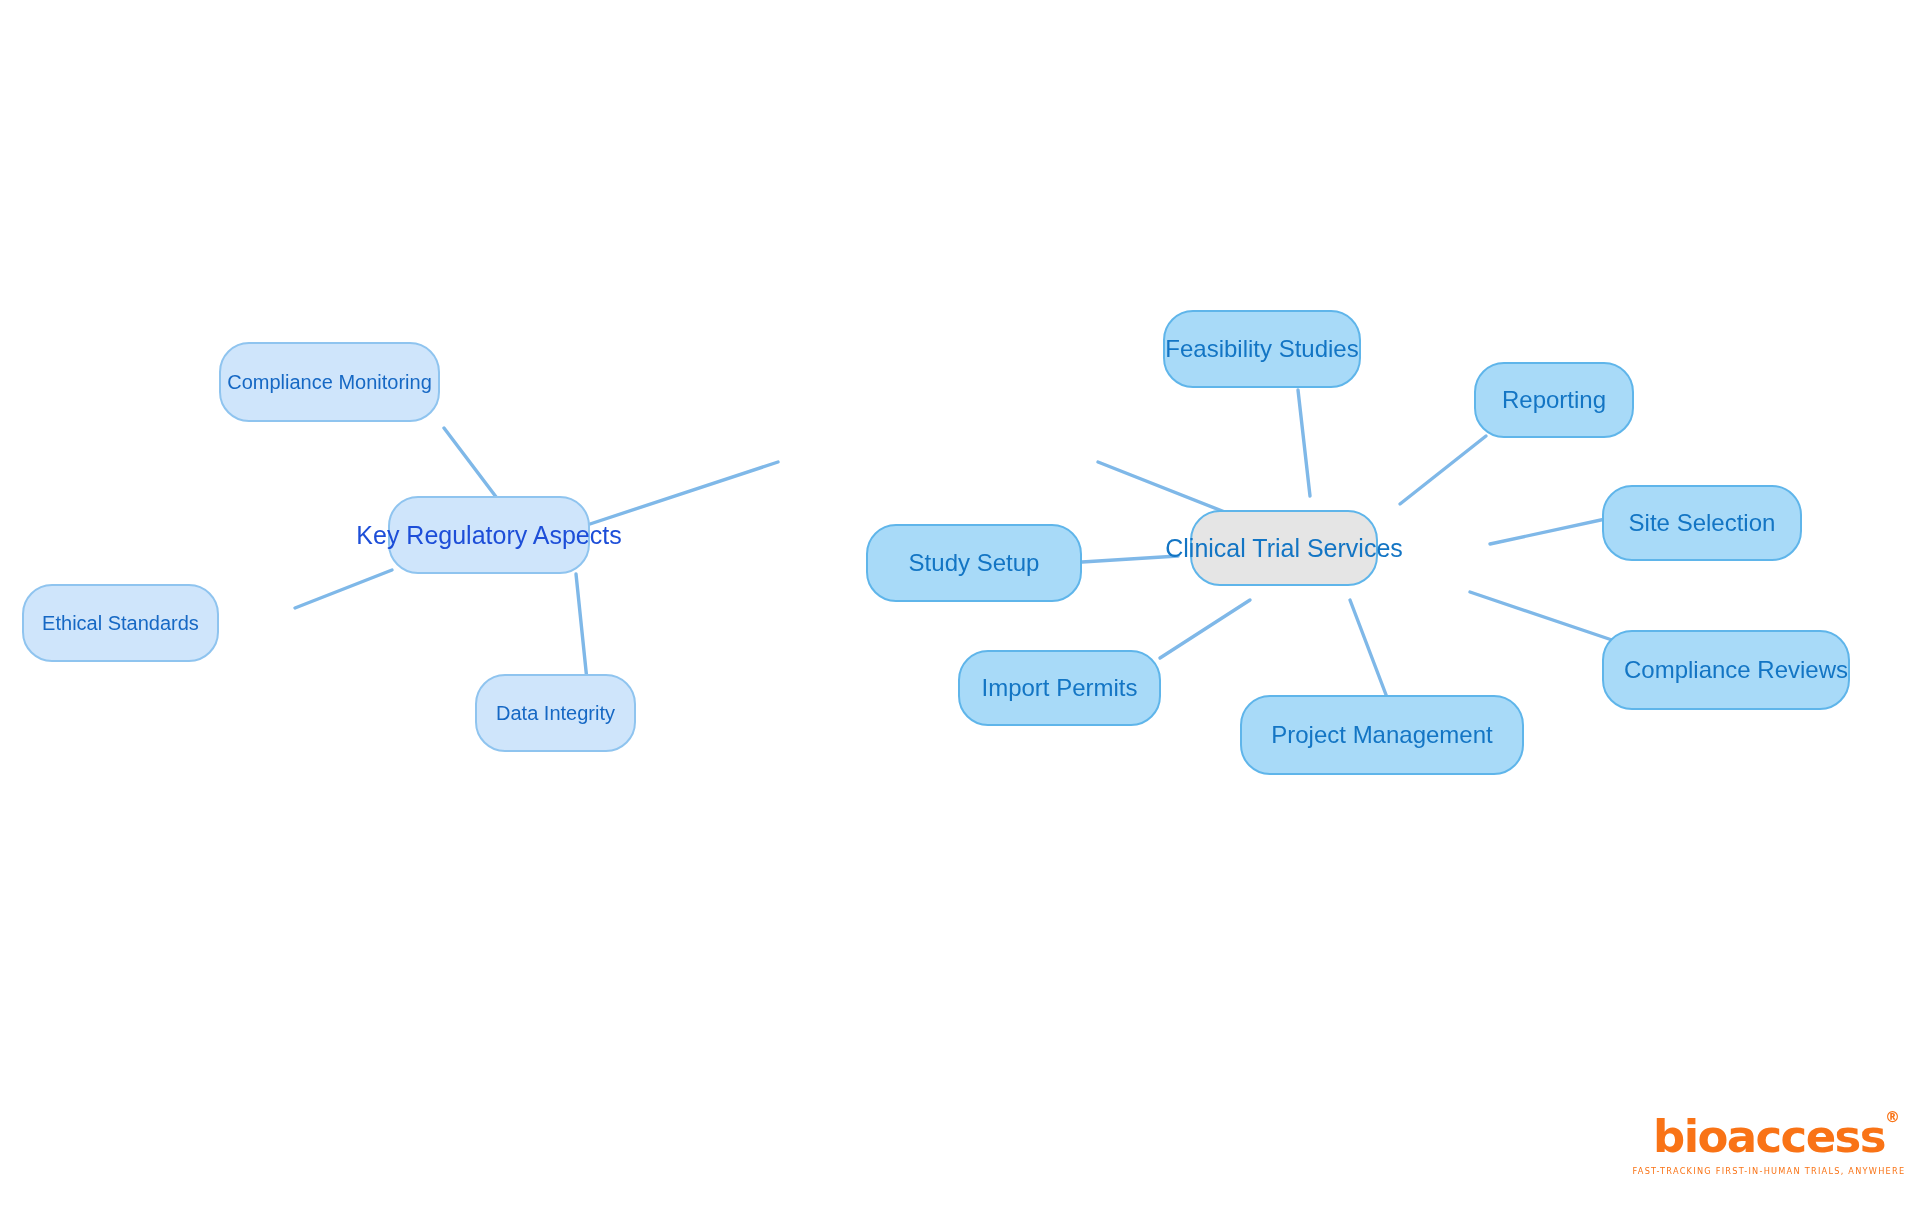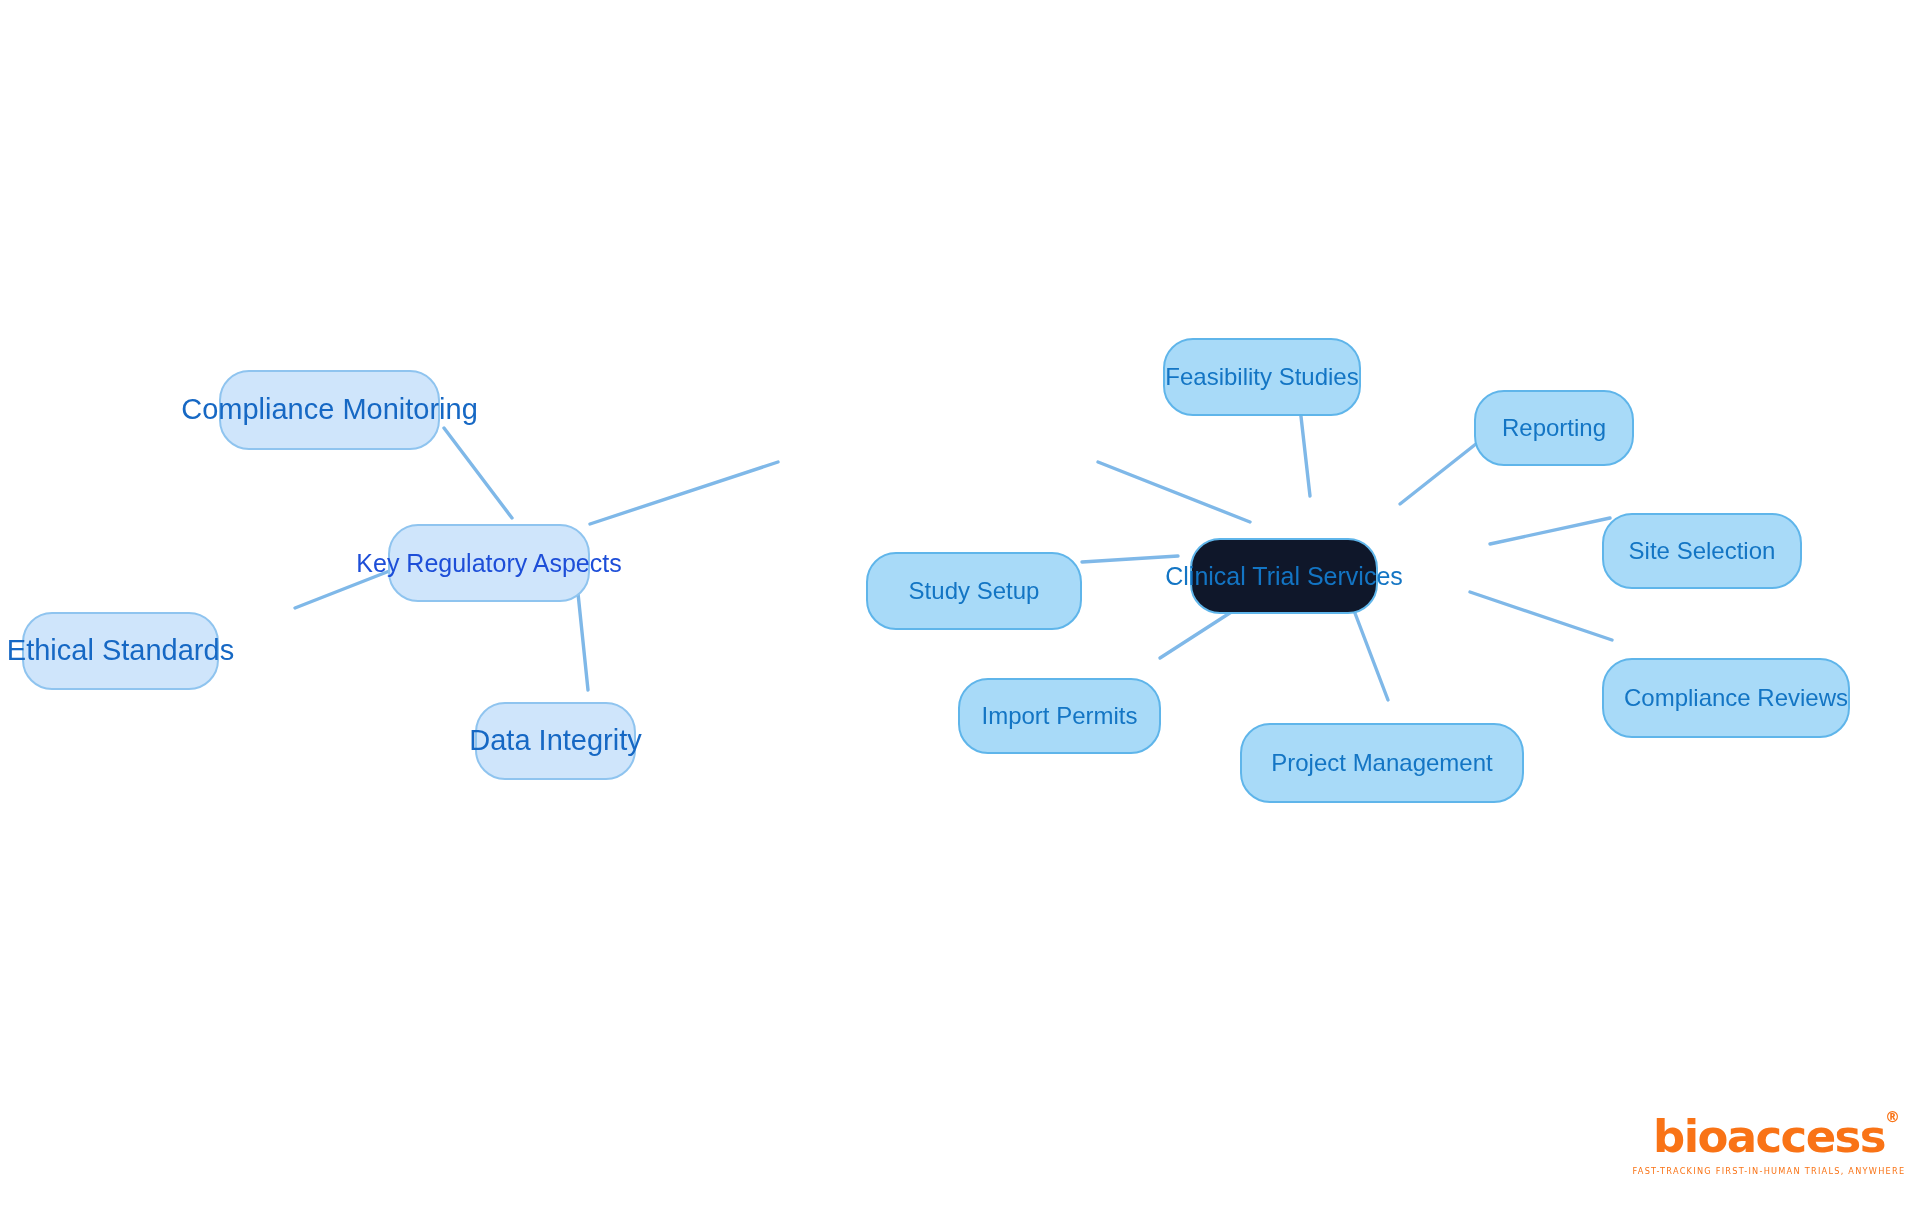"Feasibility Studies" .node { margin-top: 28px -> none }
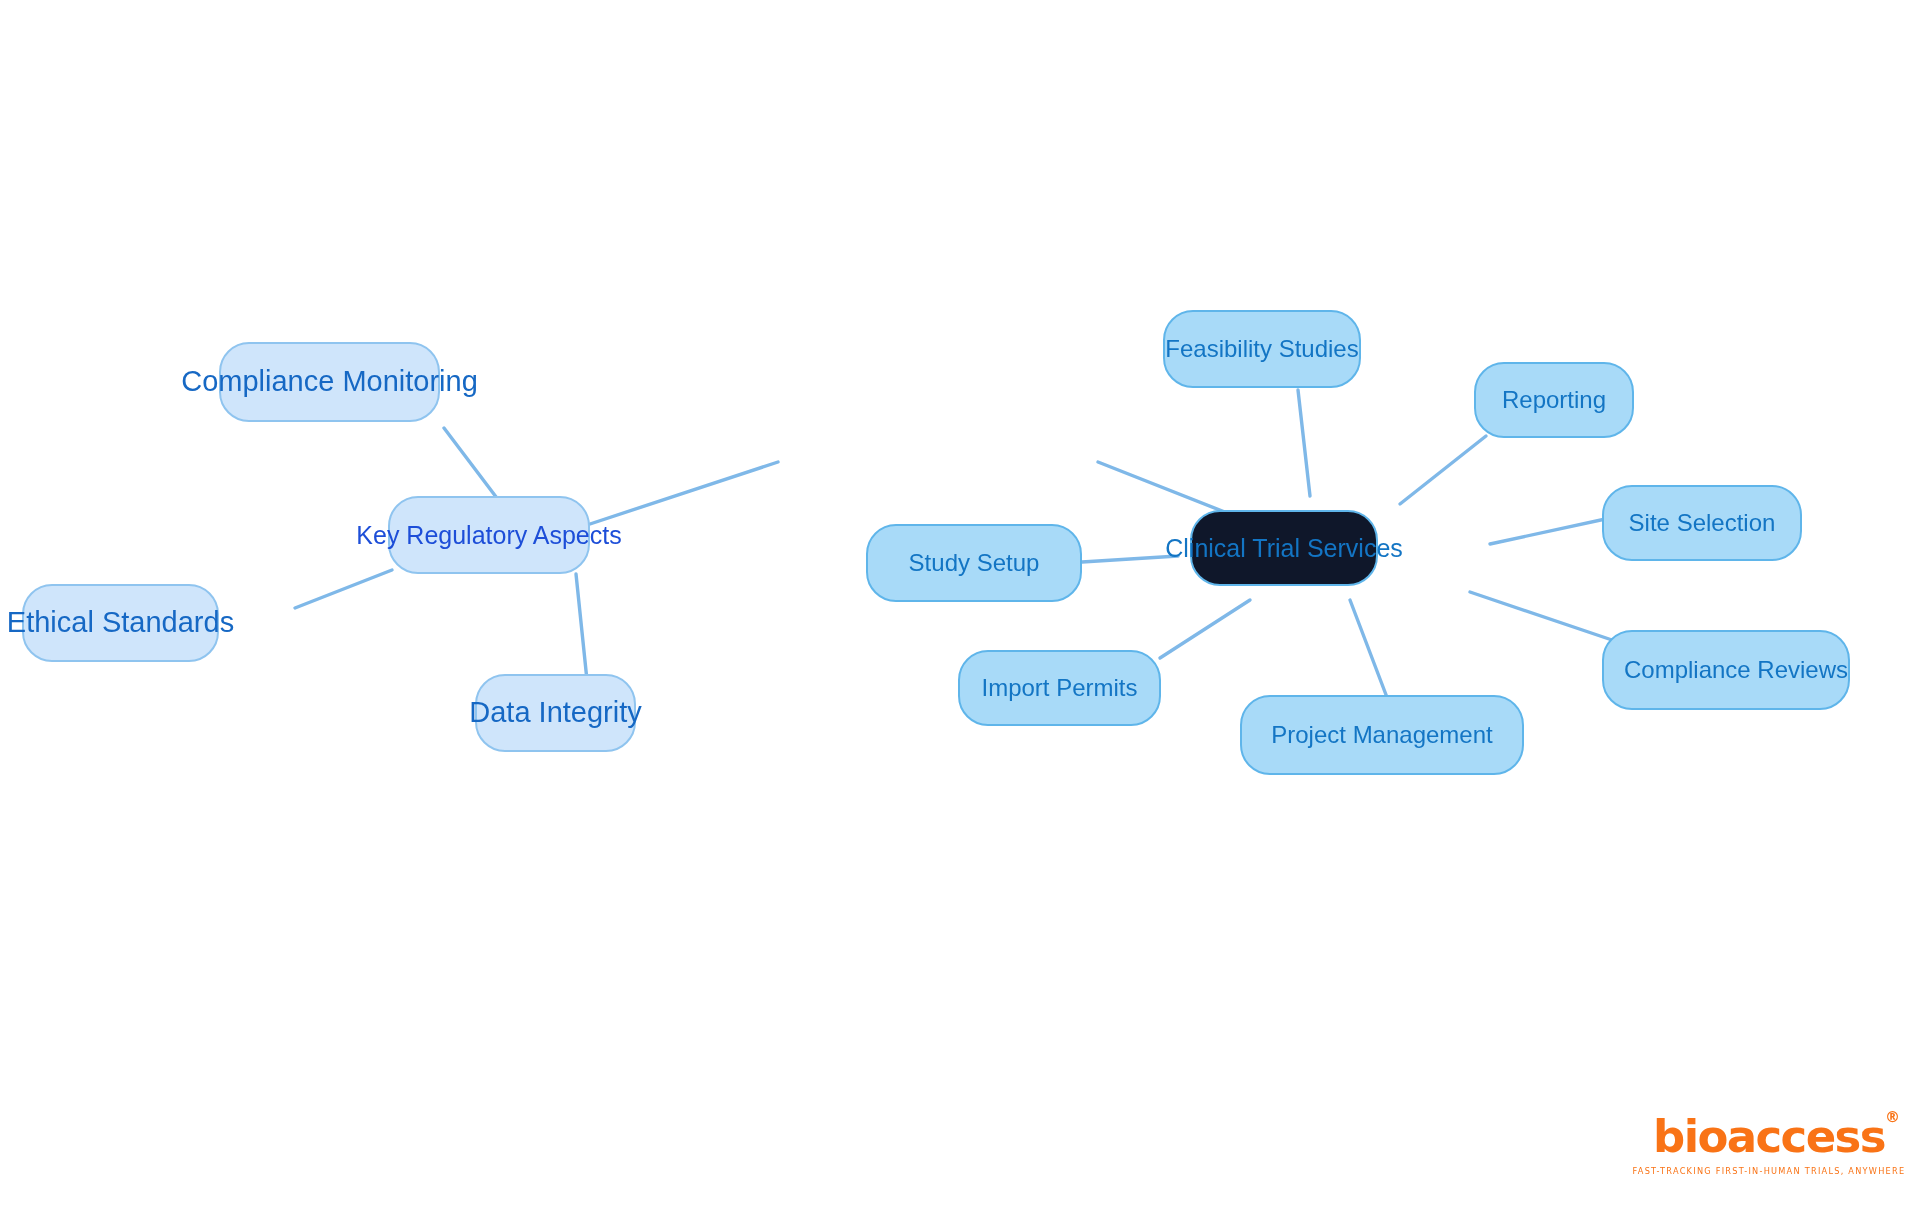"Compliance Monitoring" .node-leaf-a { font-size: 29px -> 20px }
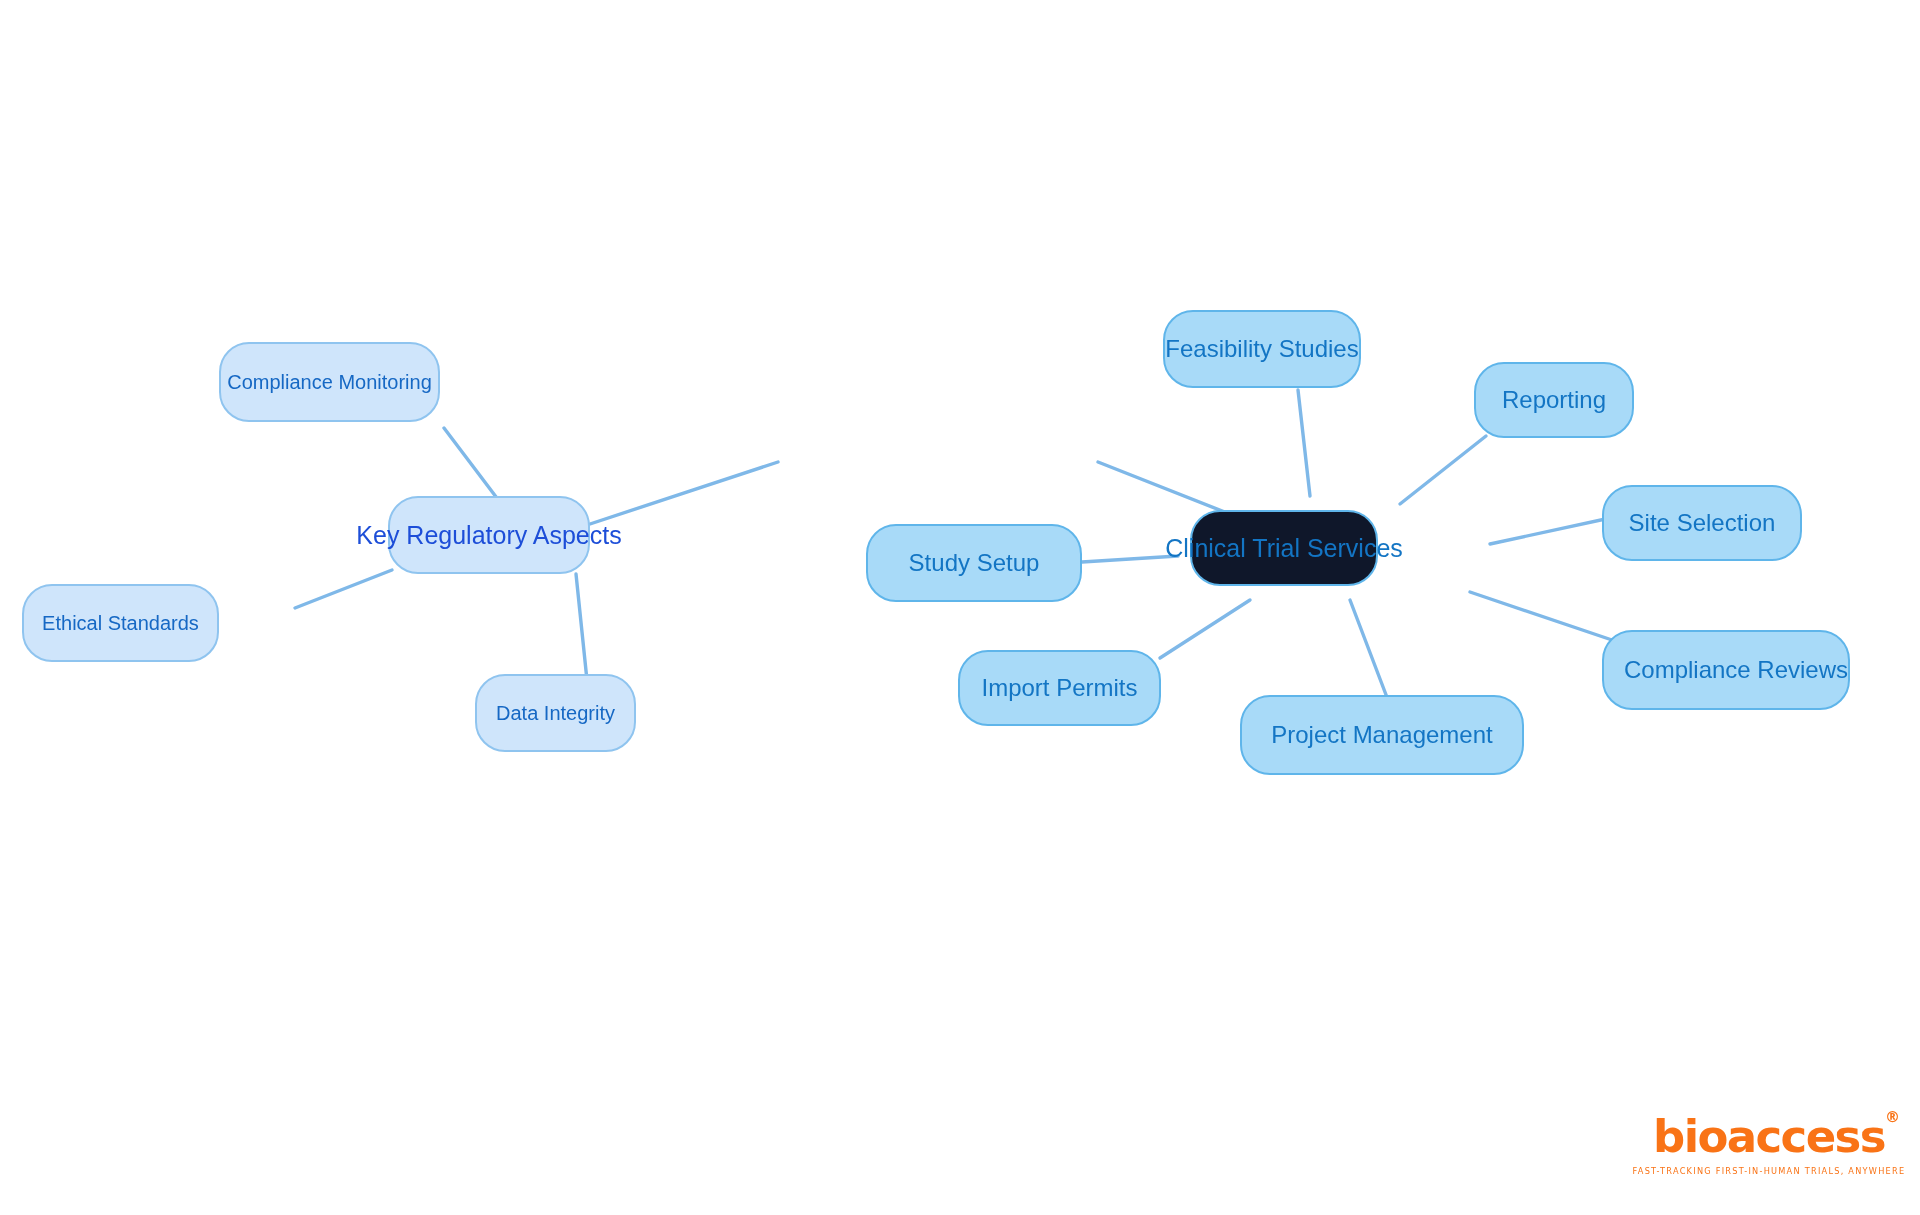"Clinical Trial Services" .node-branch-b { background: #0f172a -> #e5e5e5 }
